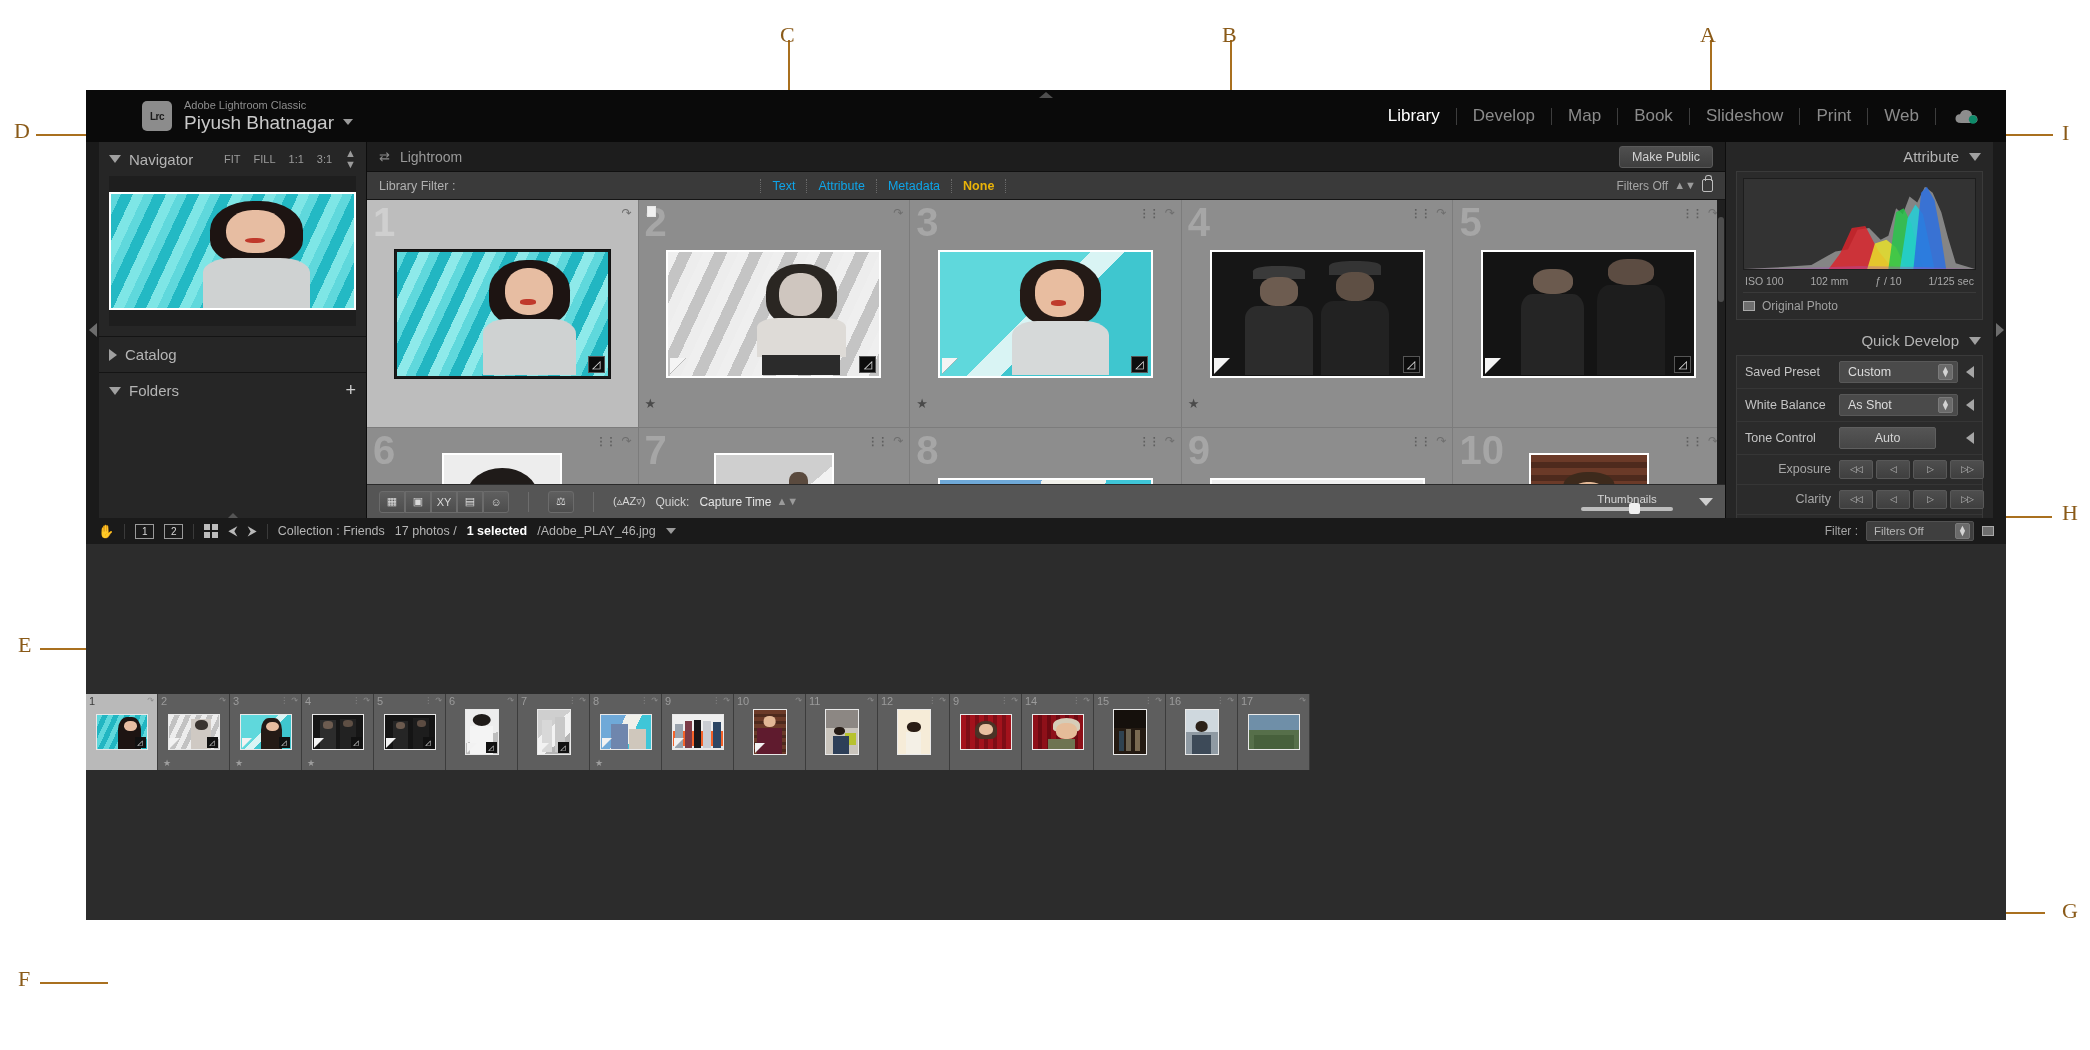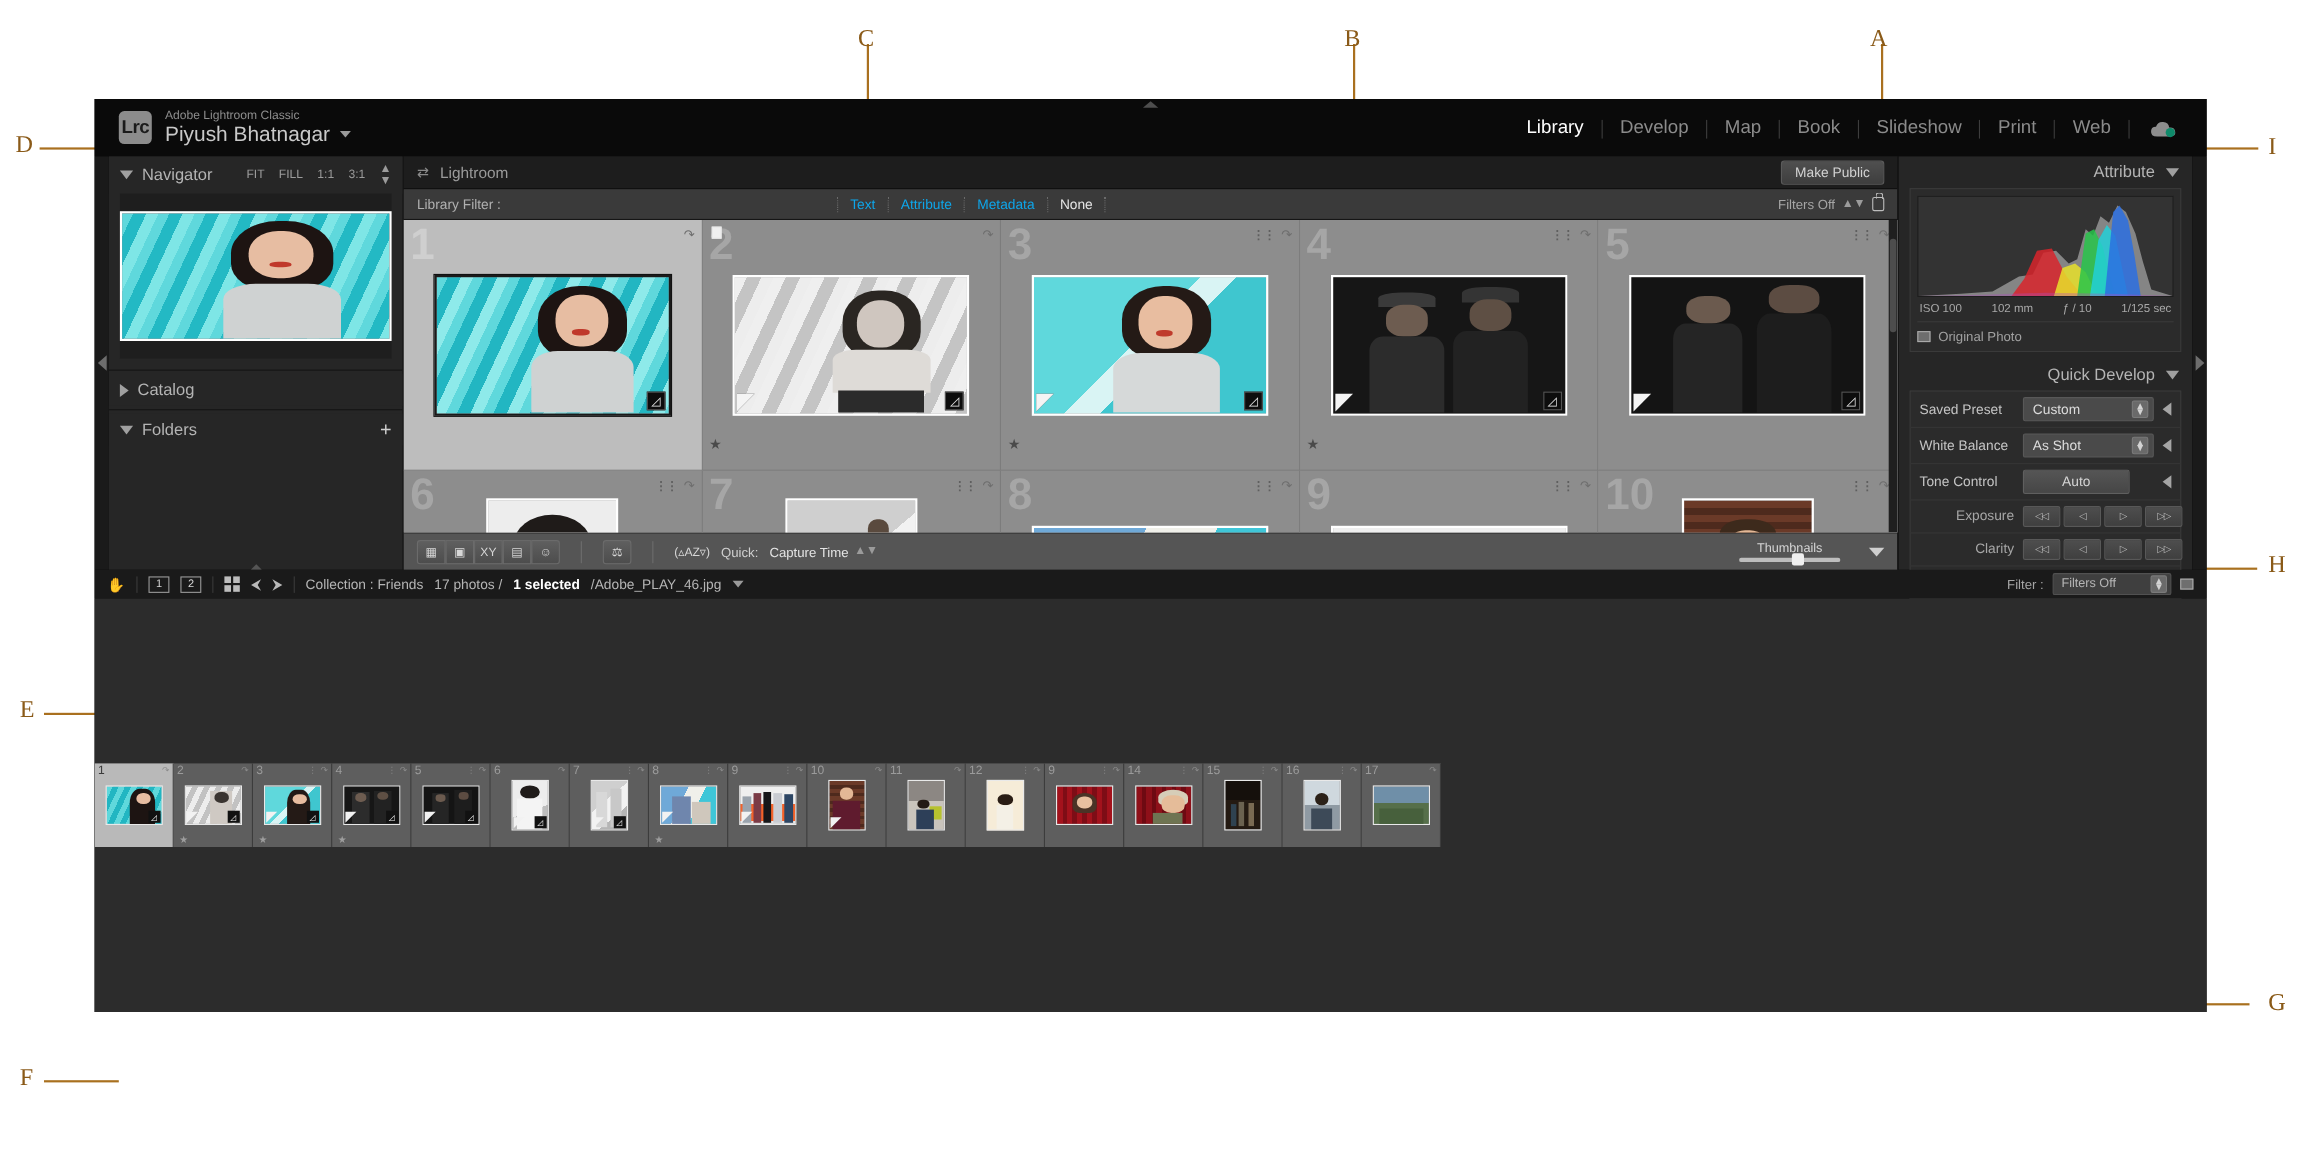"Lrc" .lrc-badge { font-size: 17px -> 10px; margin-left: none -> 34px }
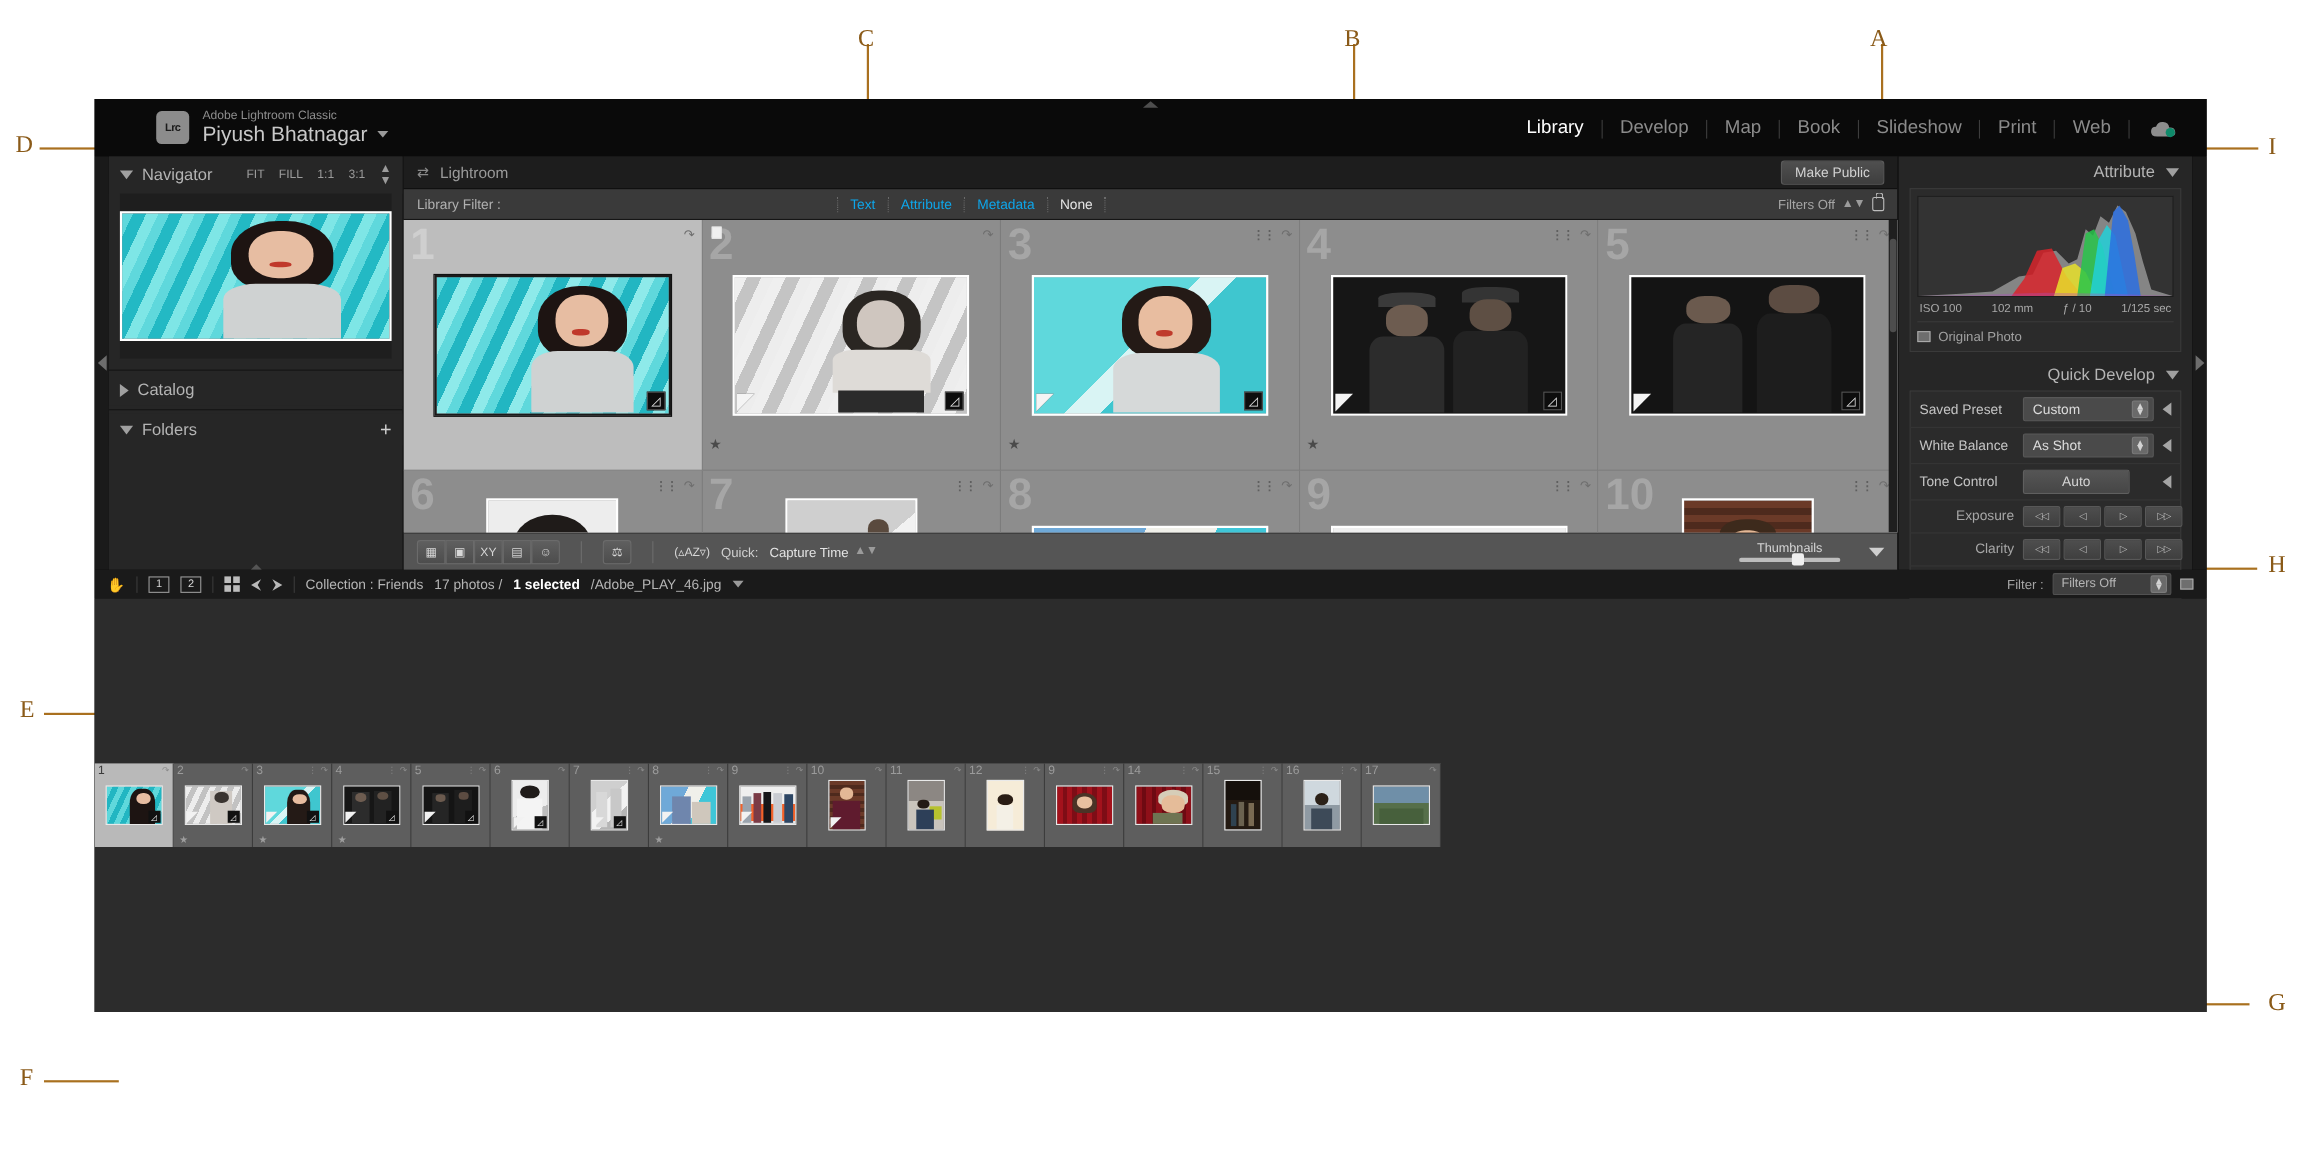"Library" .modules { align-items: flex-end -> center }
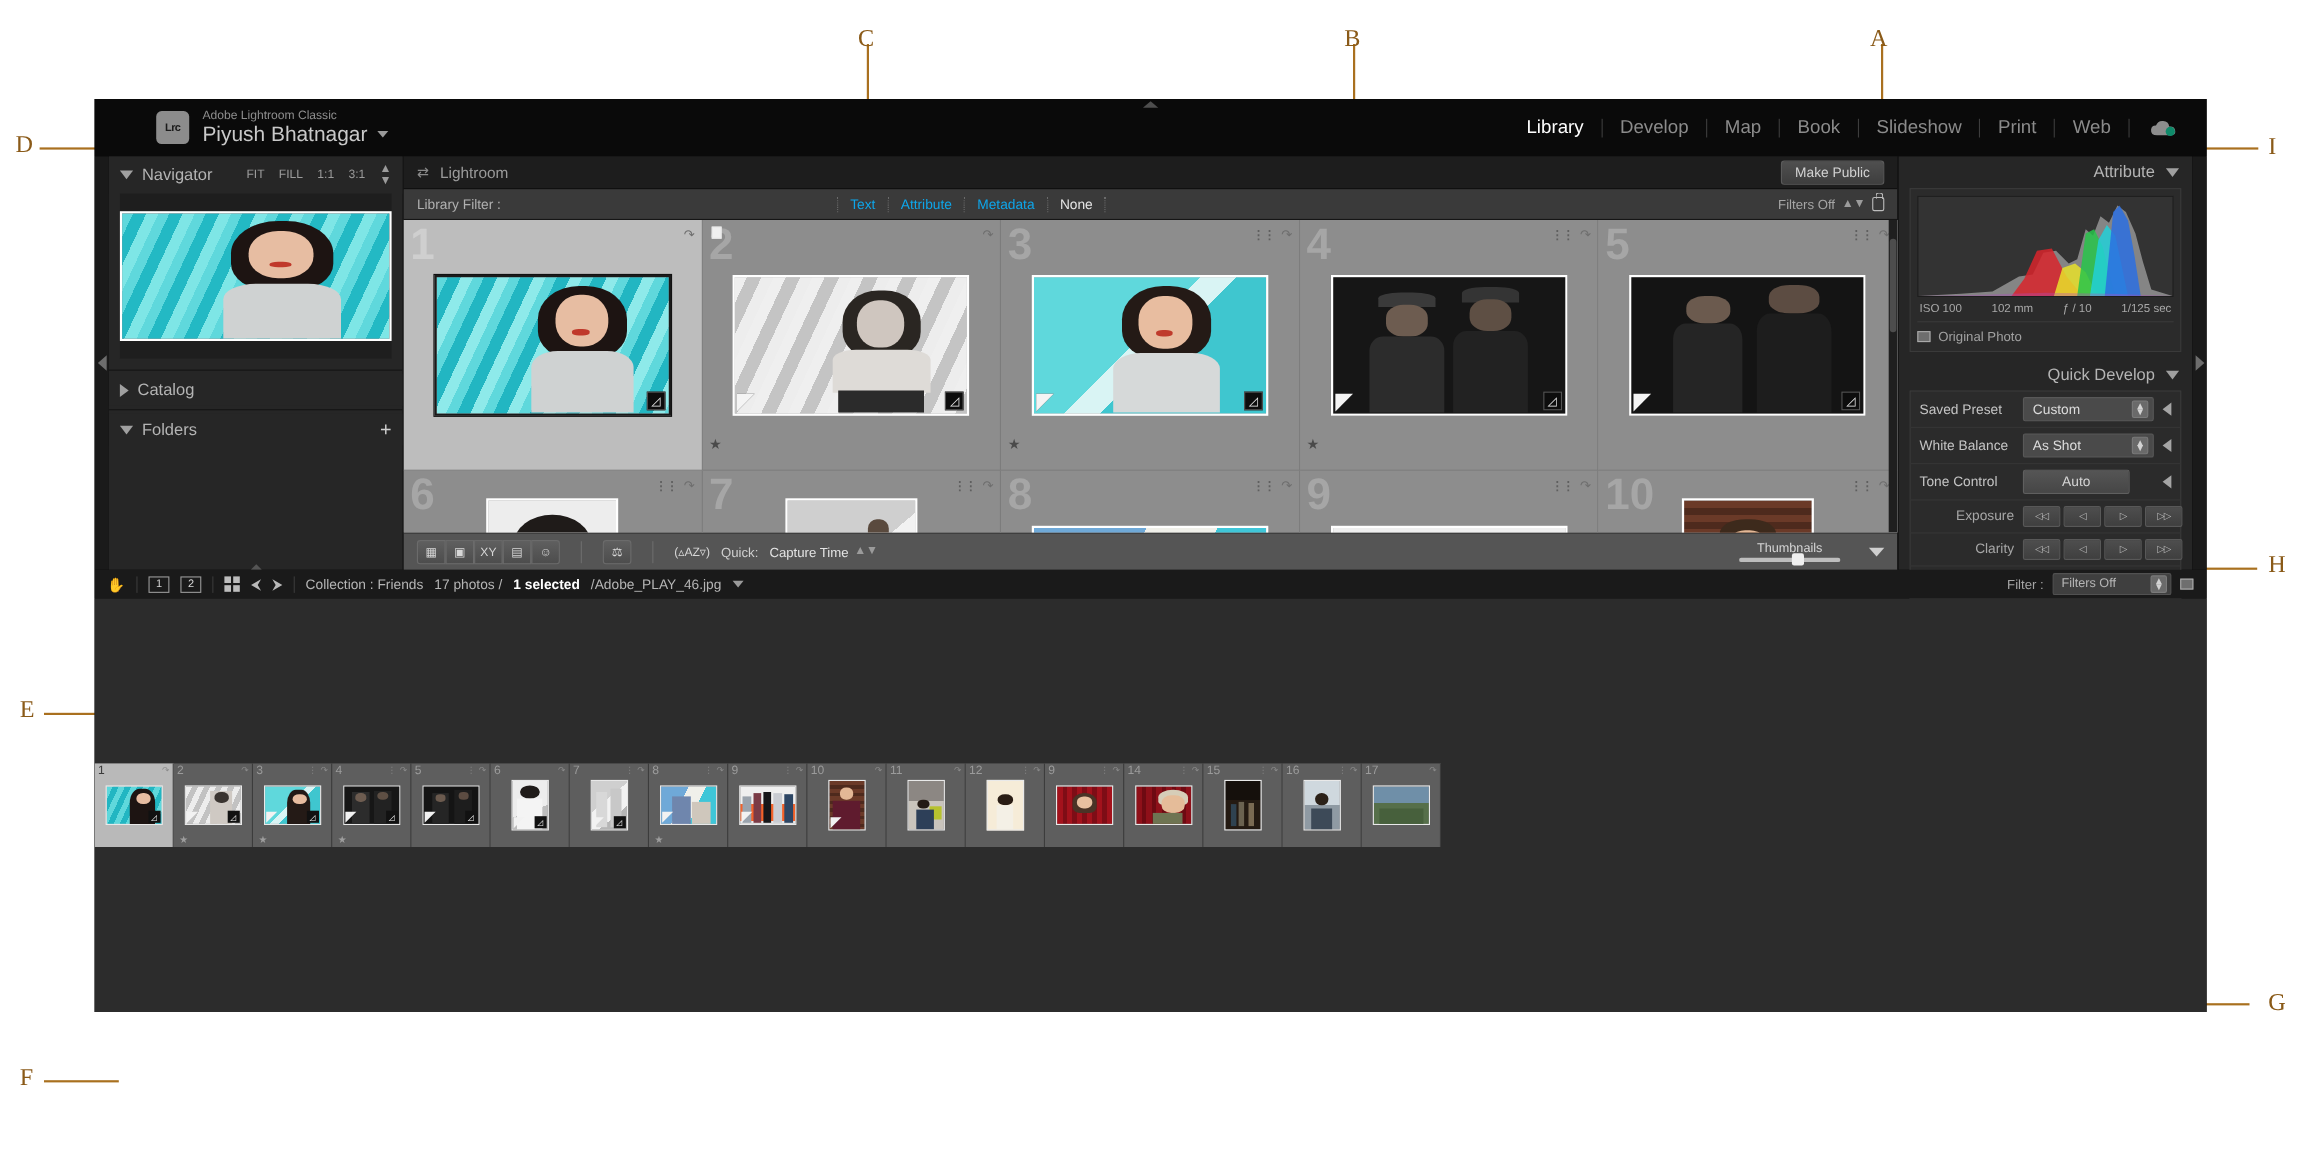"None" .filter-tabs .ft.active { color: #e5e5e5 -> #eab308; font-weight: normal -> bold }
